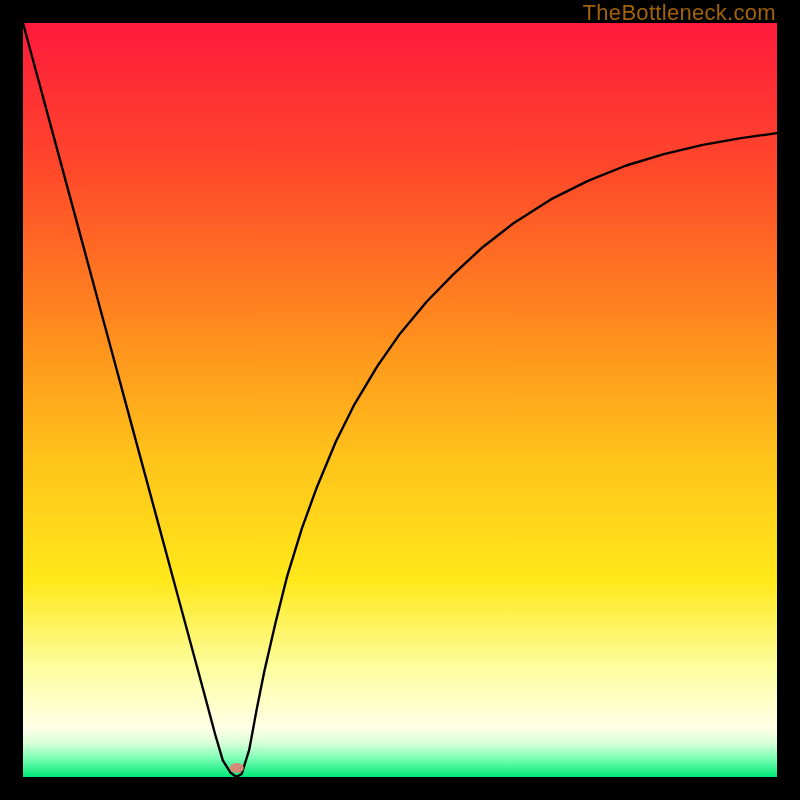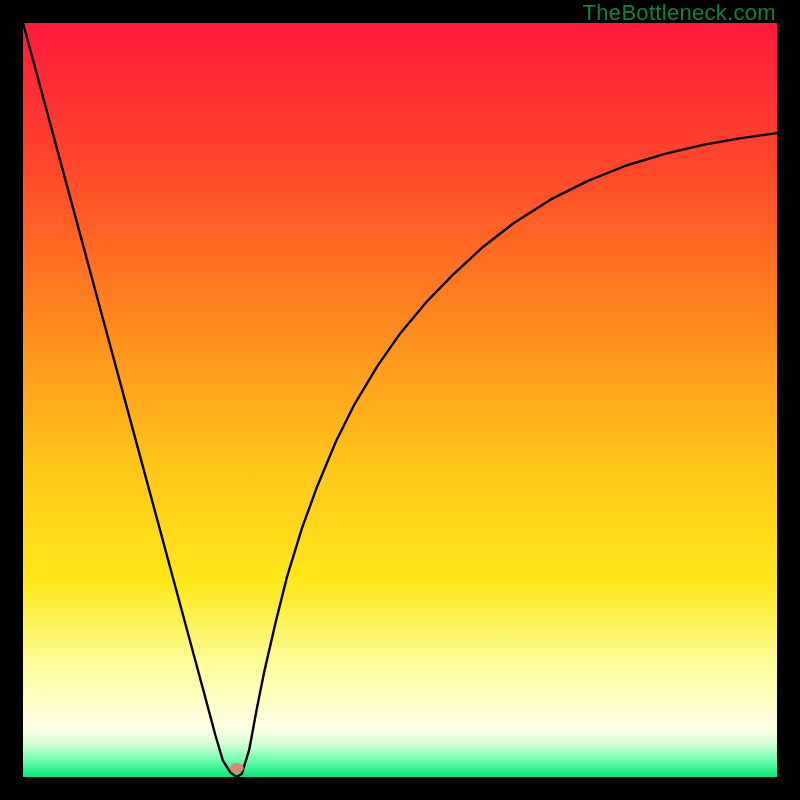"TheBottleneck.com" .watermark { color: #15803d -> #a16207 }
